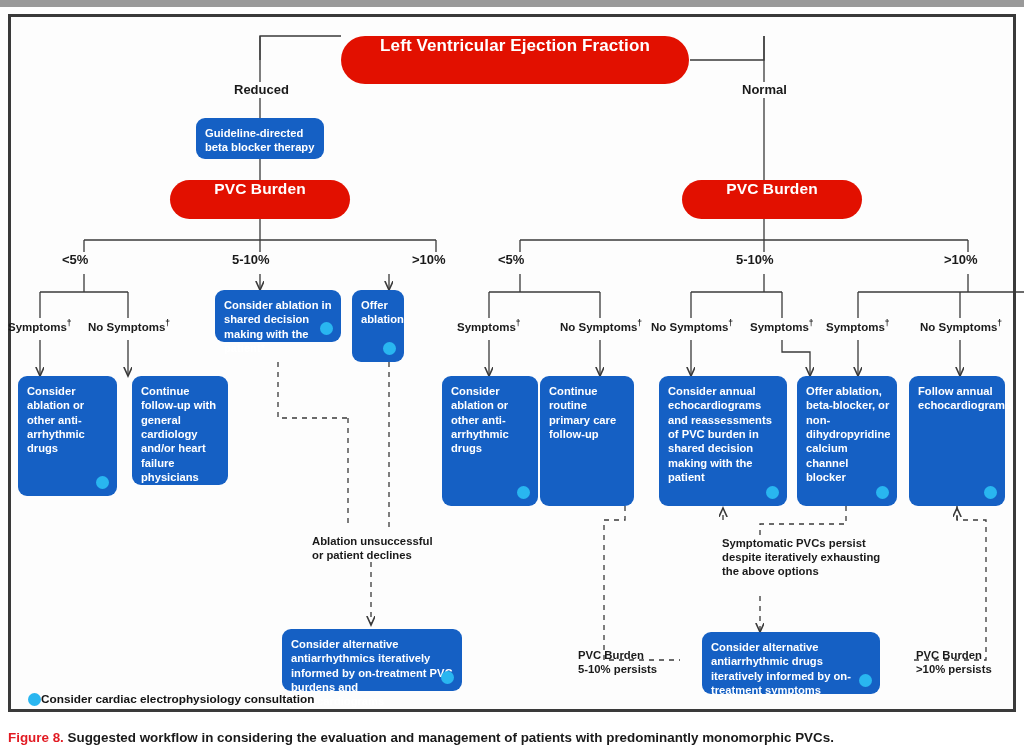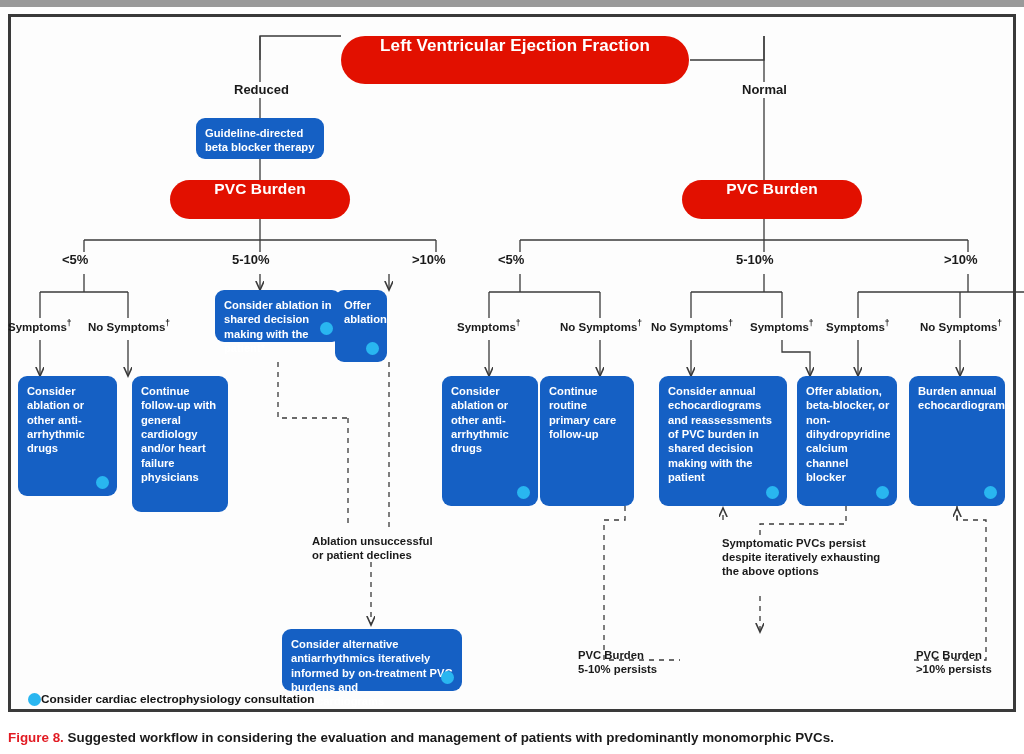"Offer ablation" div.node { left: 335px -> 352px }
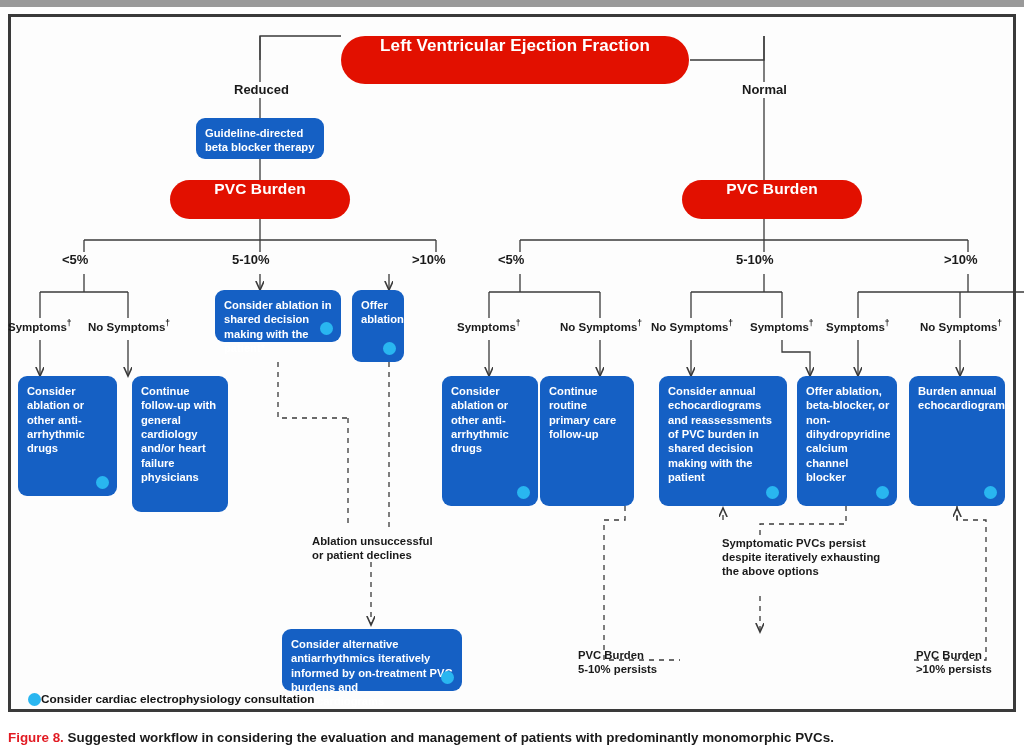"Continue follow-up with general" div.node { height: 136px -> 109px }
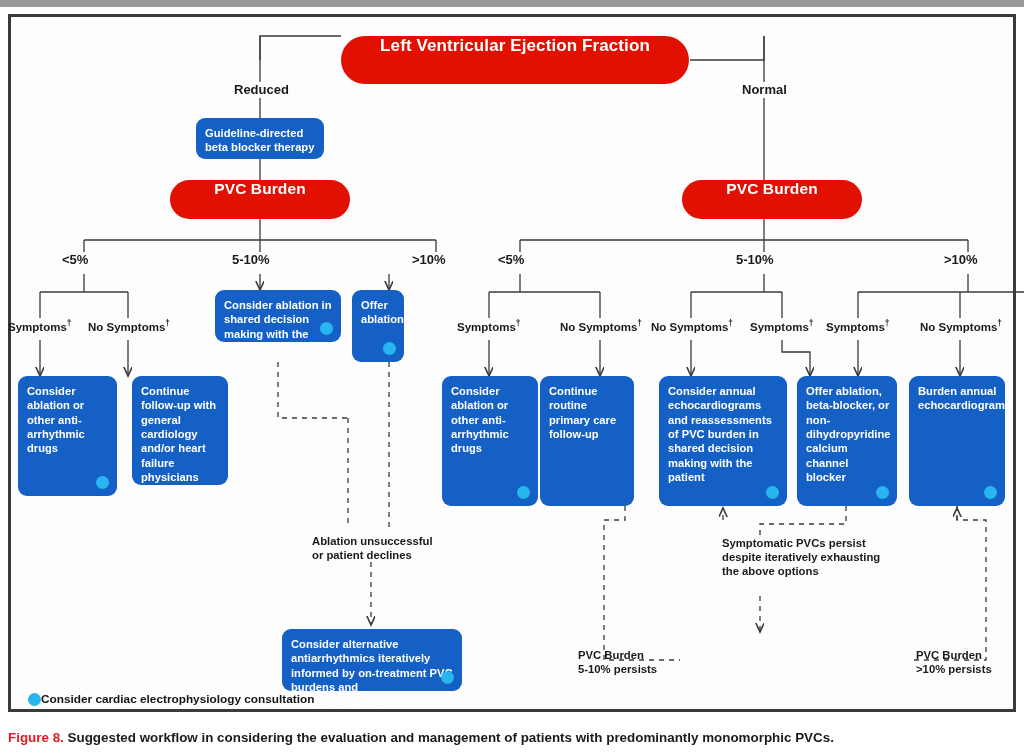"Burden annual echocardiograms" span.txt { text: Burden -> Follow }
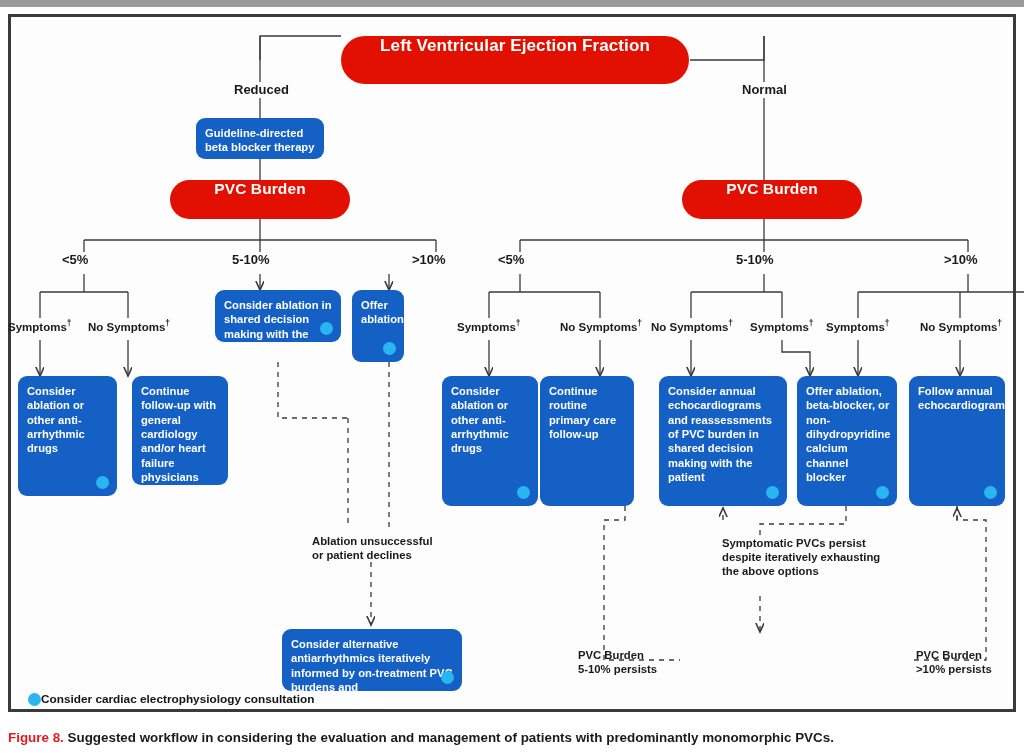"Consider alternative antiarrhythmic" div.node { html: none -> <div> <span>Consider alternative antiarrhythmic drugs iteratively informed by on-treatment symptoms</span> <span></span> </div> }
